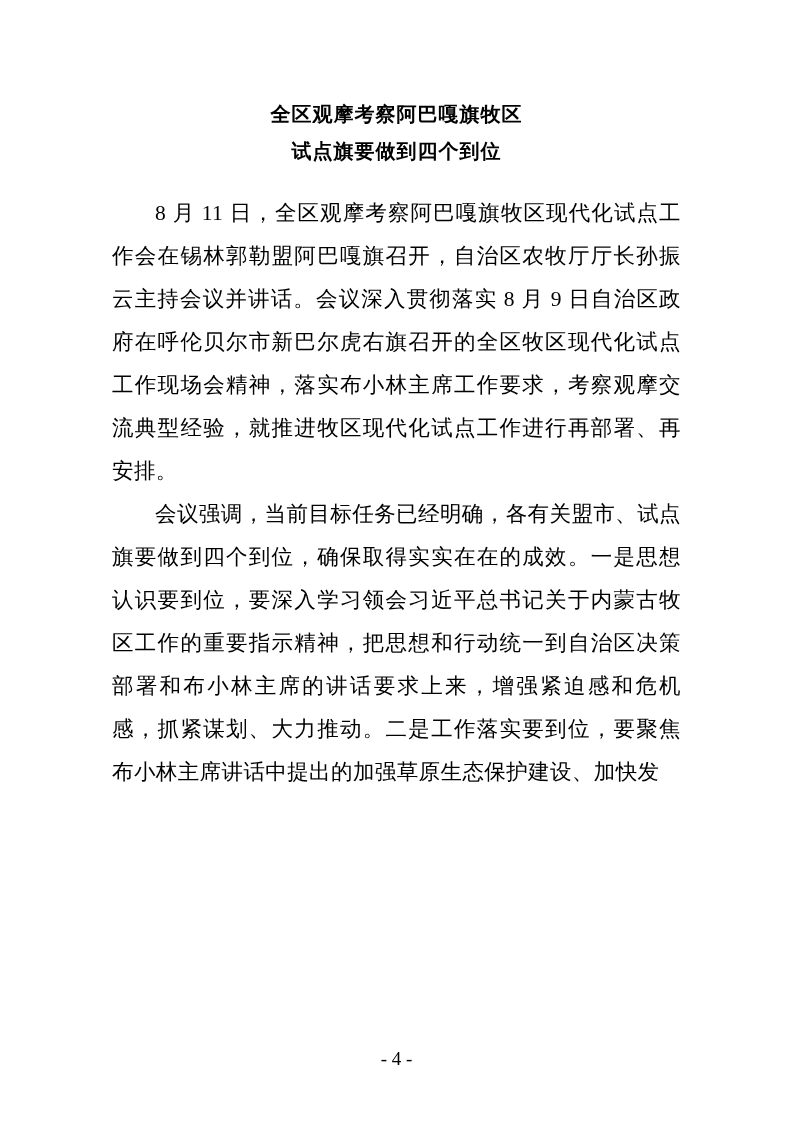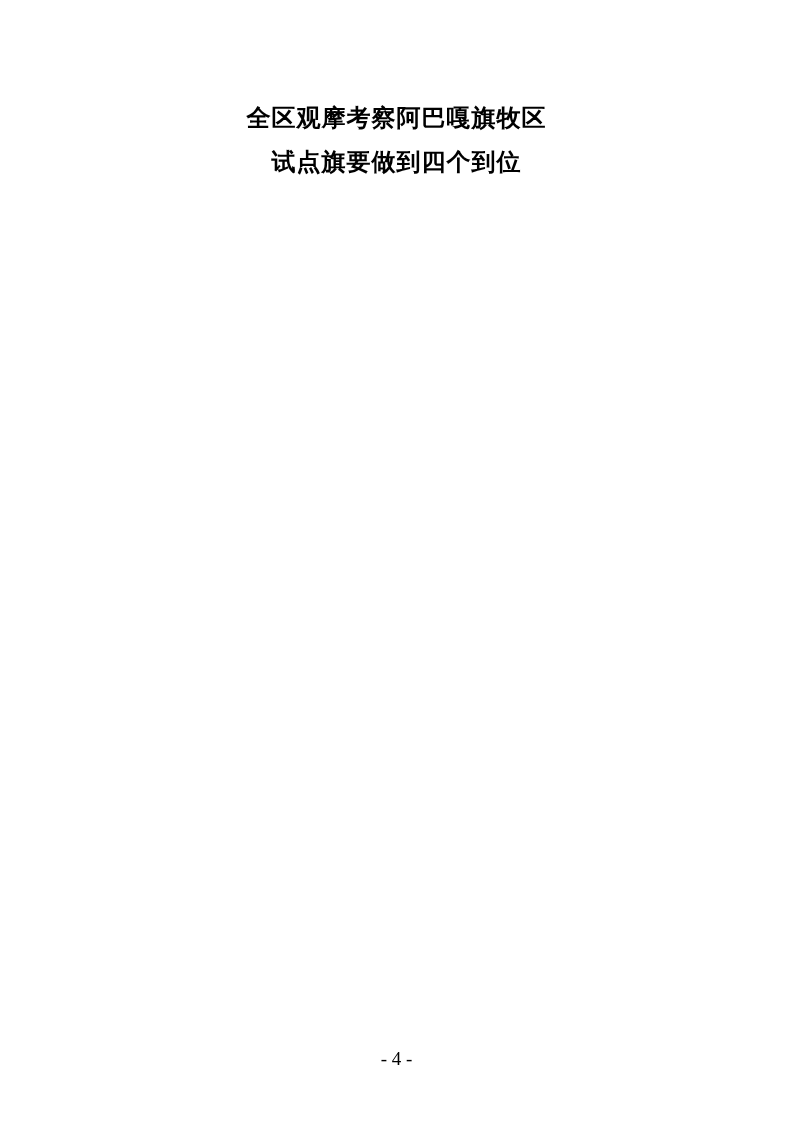"全区观摩考察阿巴嘎旗牧区" .doc-title { font-size: 24px -> 20px }
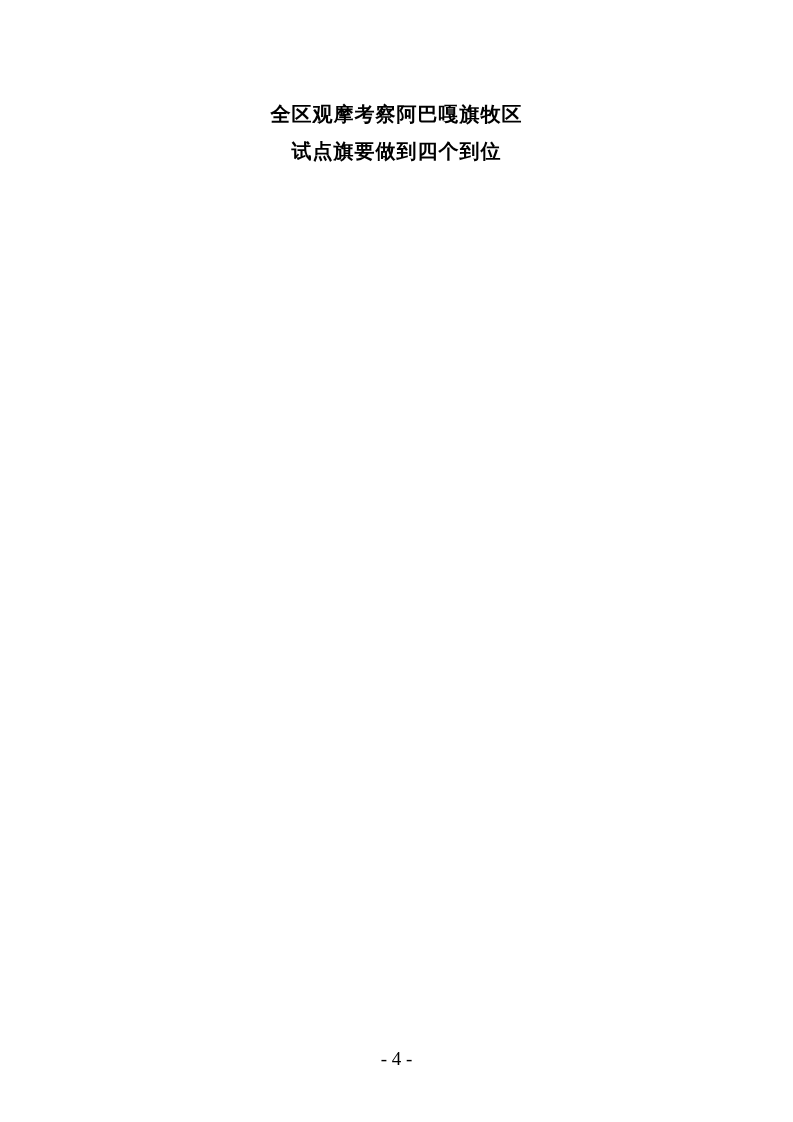"8 月 11" p.para { html: none -> <p>8 月 11 日，全区观摩考察阿巴嘎旗牧区现代化试点工作会在锡林郭勒盟阿巴嘎旗召开，自治区农牧厅厅长孙振云主持会议并讲话。会议深入贯彻落实 8 月 9 日自治区政府在呼伦贝尔市新巴尔虎右旗召开的全区牧区现代化试点工作现场会精神，落实布小林主席工作要求，考察观摩交流典型经验，就推进牧区现代化试点工作进行再部署、再安排。</p> }
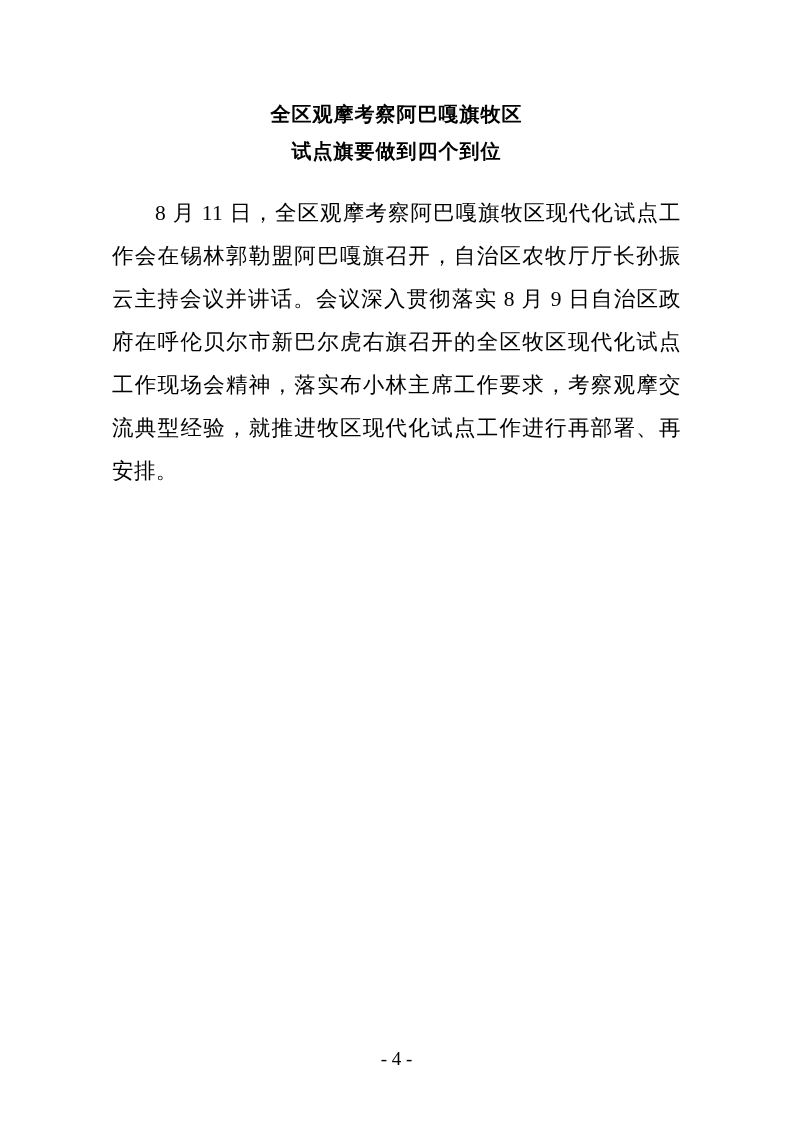"会议强调，当前目标任务已经明确，各有关盟市、试点旗要做到四个到位，确保取得实实在" p.para { html: none -> <p>会议强调，当前目标任务已经明确，各有关盟市、试点旗要做到四个到位，确保取得实实在在的成效。一是思想认识要到位，要深入学习领会习近平总书记关于内蒙古牧区工作的重要指示精神，把思想和行动统一到自治区决策部署和布小林主席的讲话要求上来，增强紧迫感和危机感，抓紧谋划、大力推动。二是工作落实要到位，要聚焦布小林主席讲话中提出的加强草原生态保护建设、加快发</p> }
